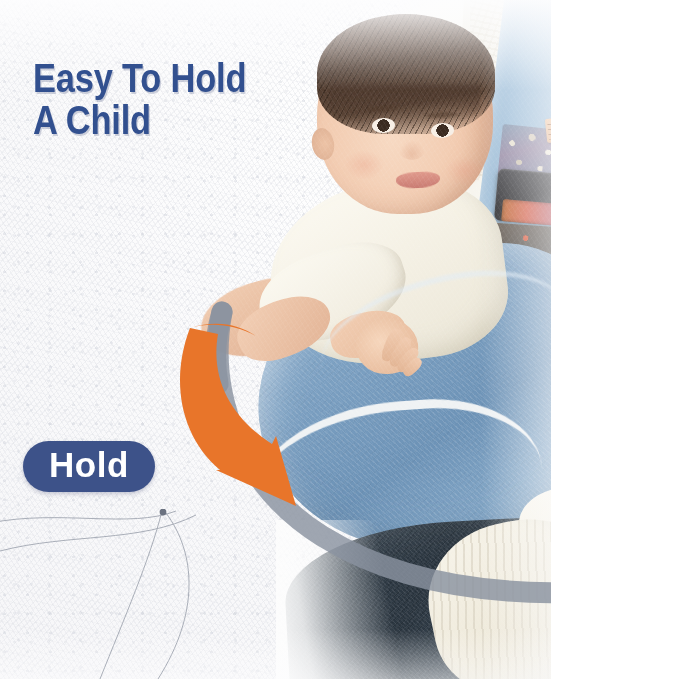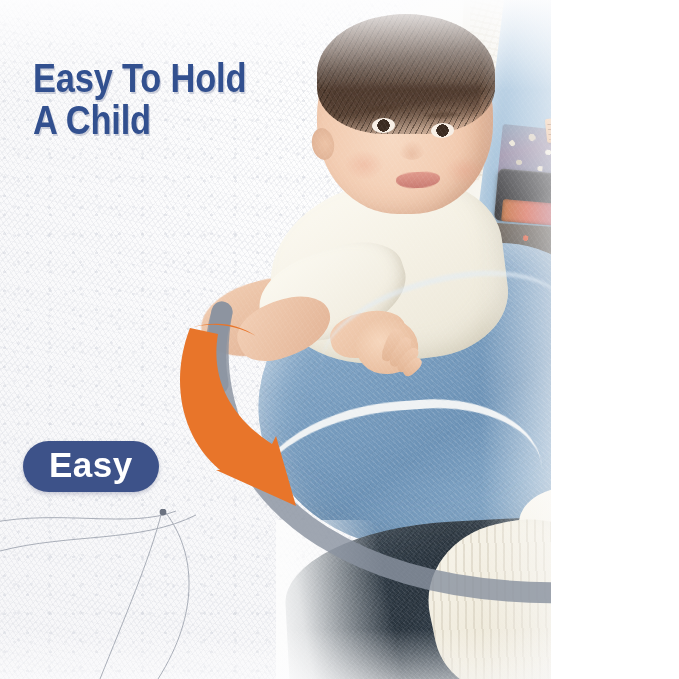"Easy" div.notic-badge { text: Easy -> Hold }
